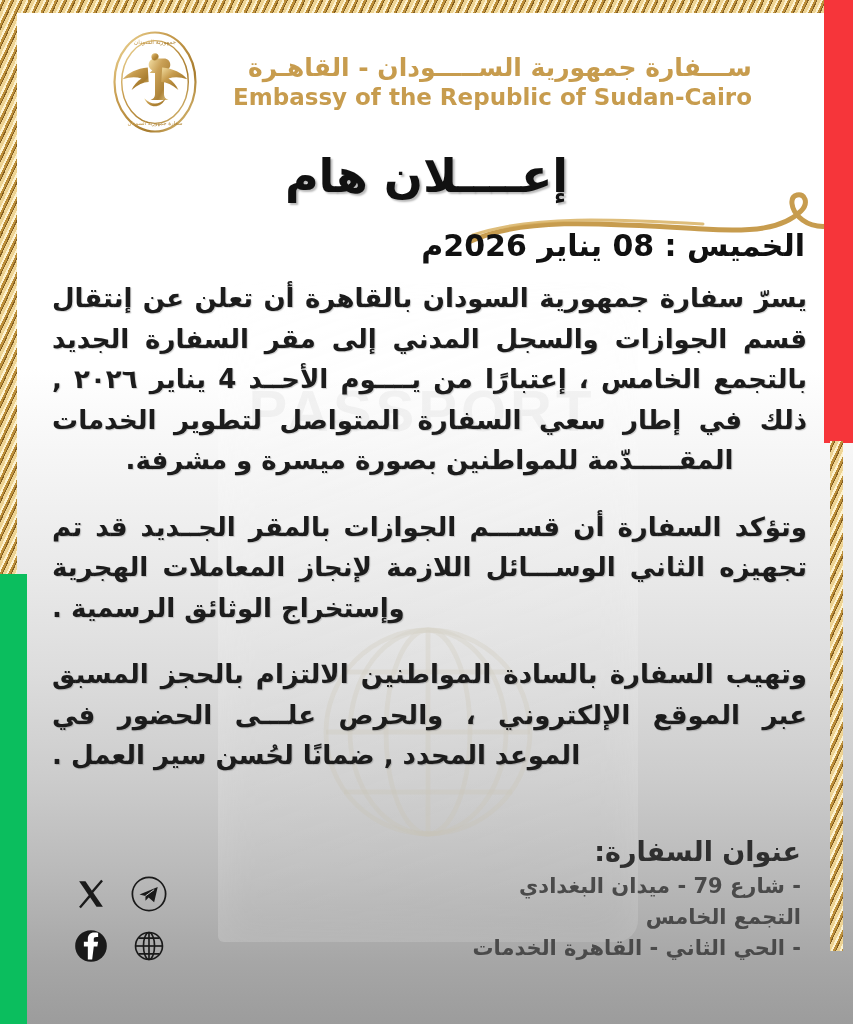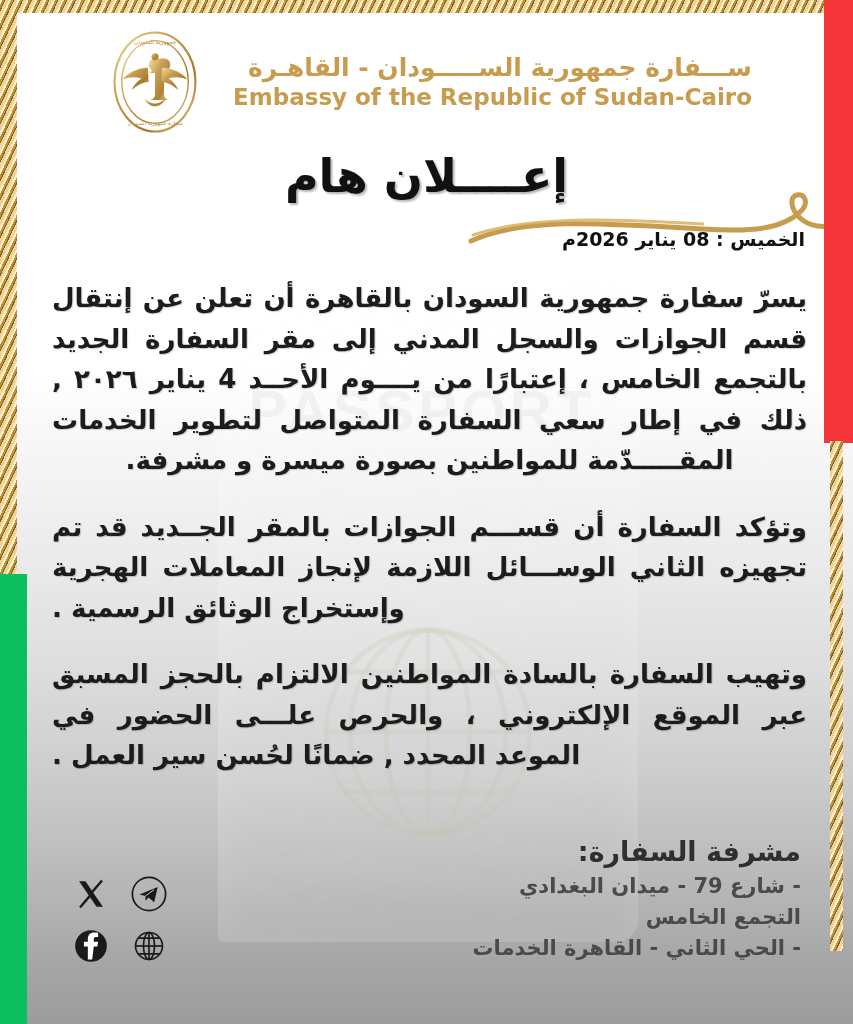"الخميس : 08 يناير 2026م" #date-line { font-size: 19px -> 30px }
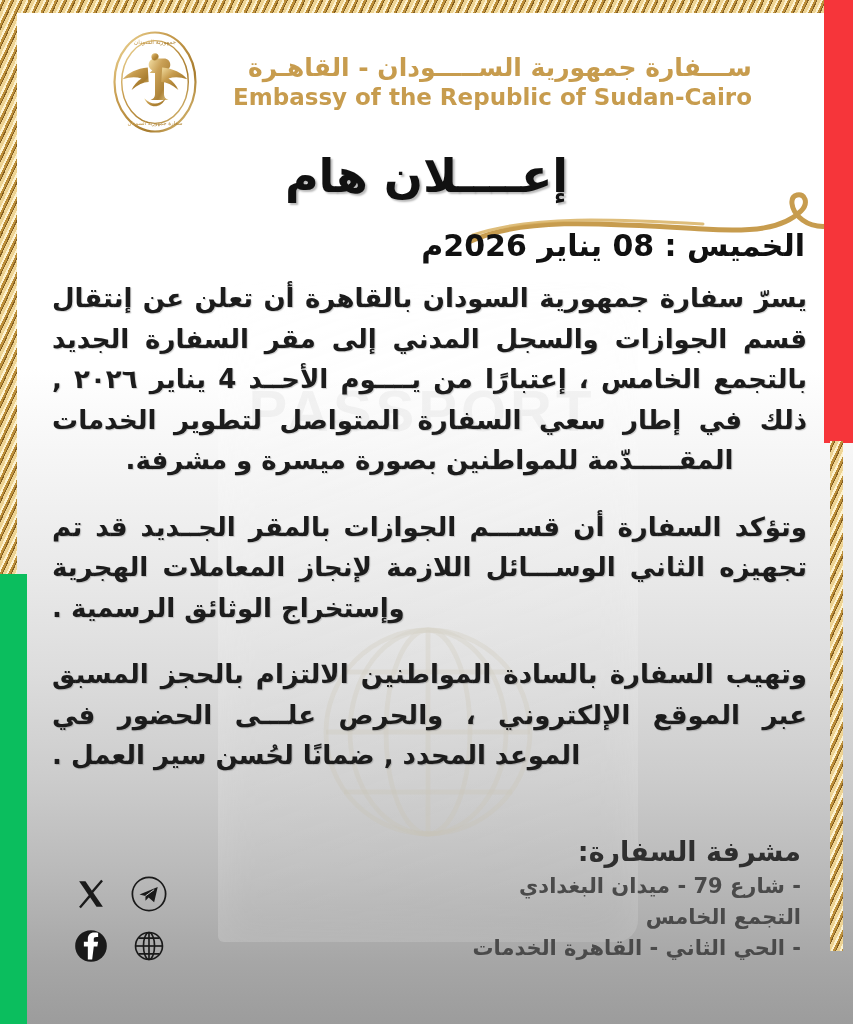"مشرفة السفارة:" div { text: مشرفة -> عنوان }
